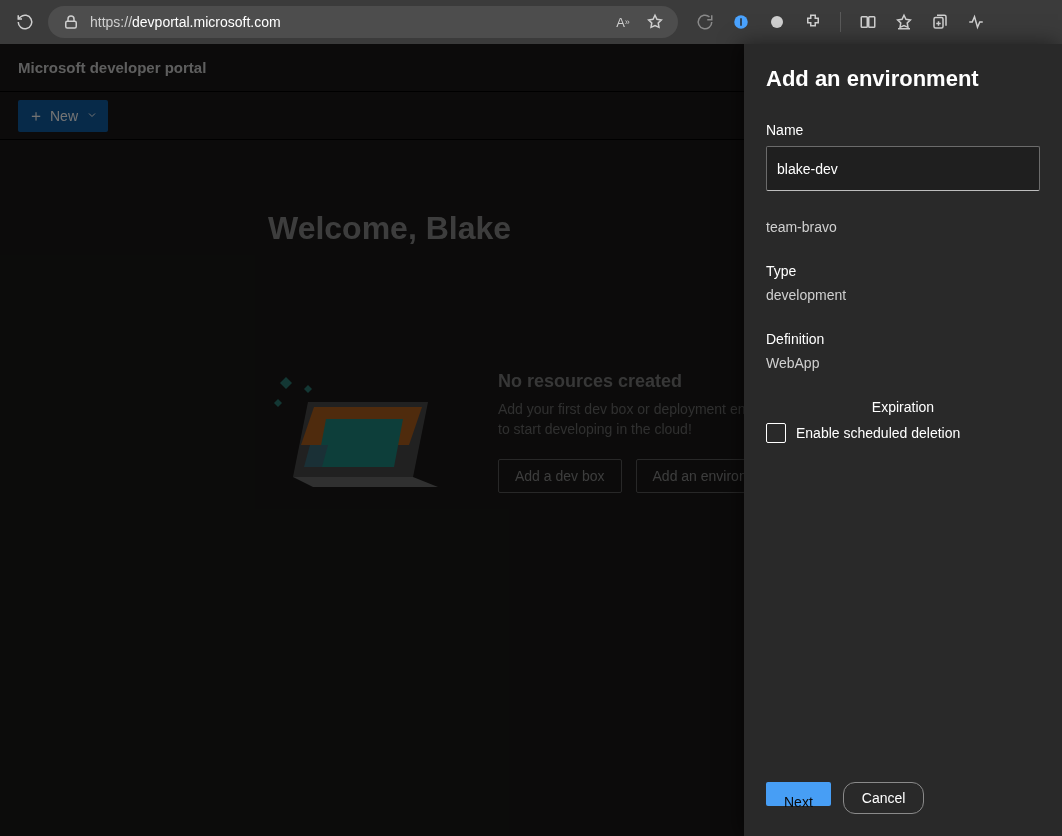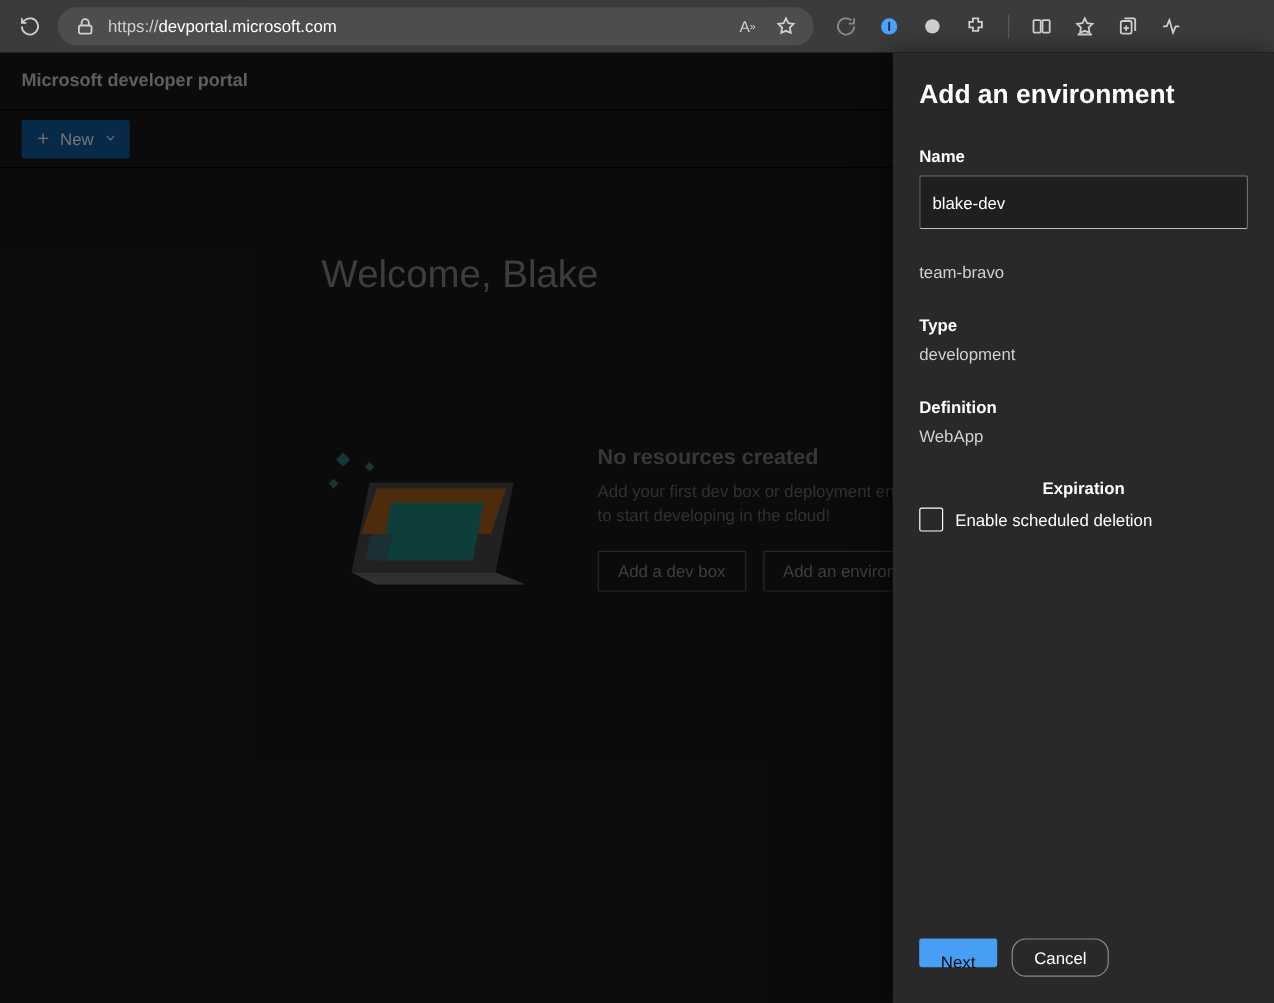"Name" .field-label { font-weight: 700 -> 400 }
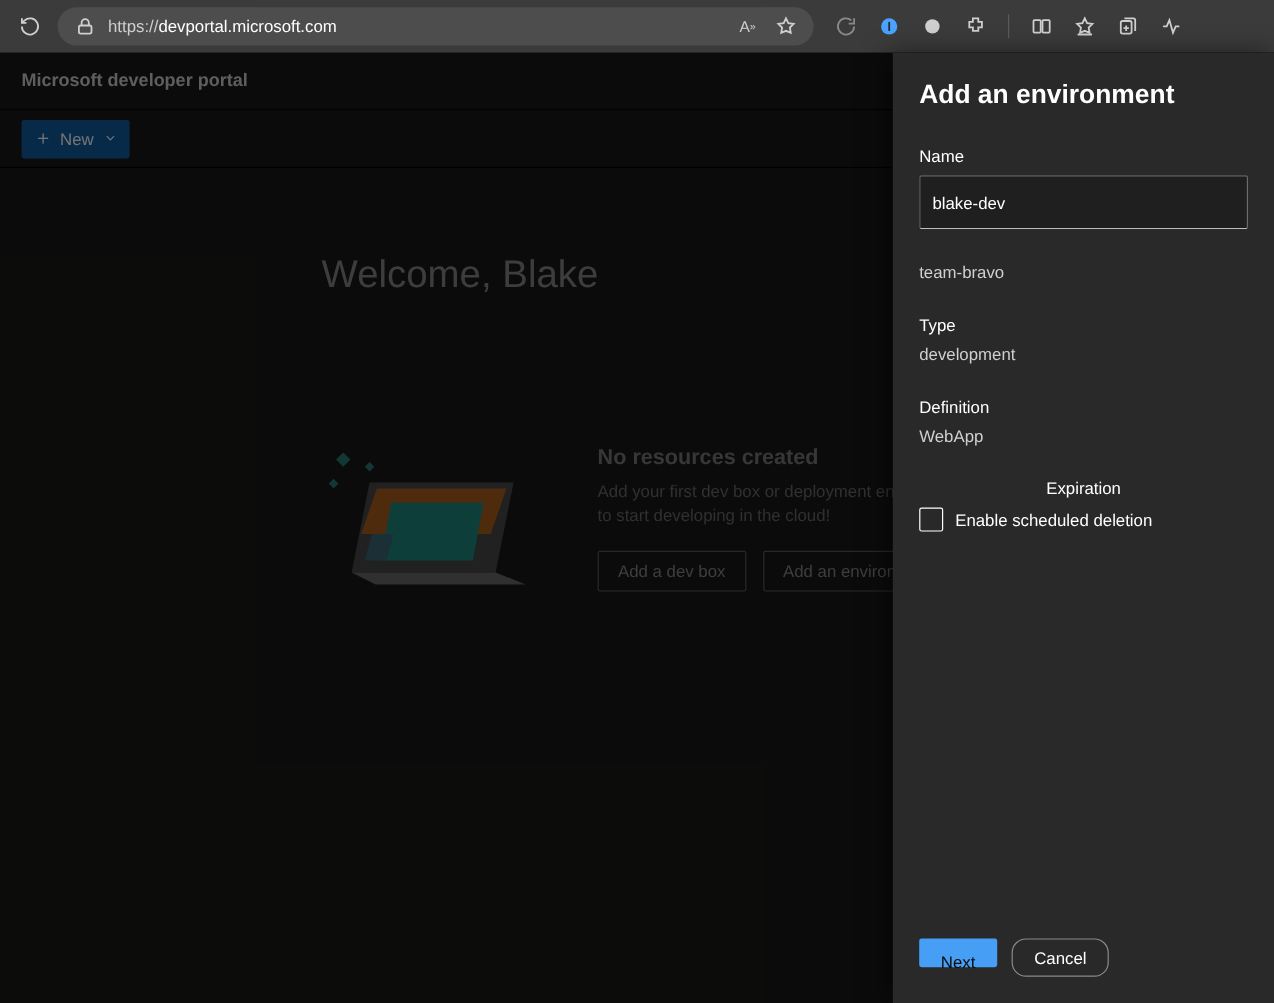"Welcome, Blake" .welcome { font-weight: 400 -> 700 }
